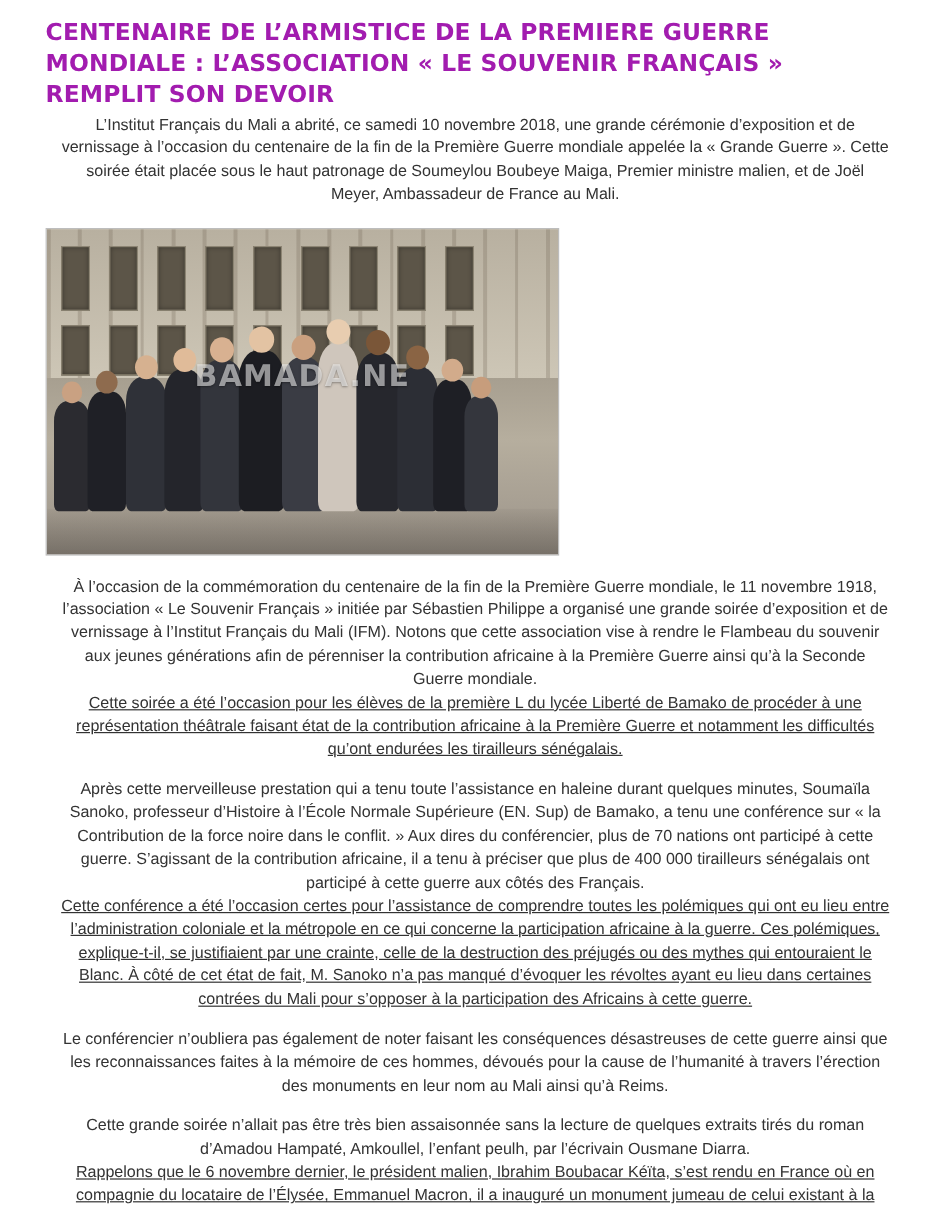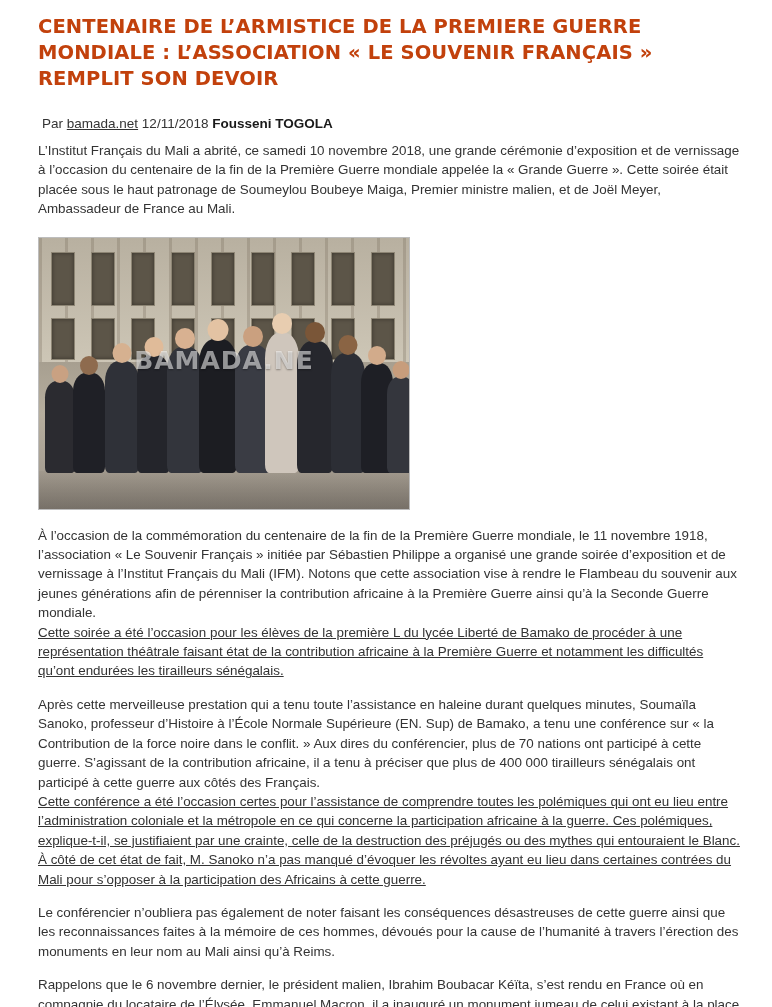"CENTENAIRE DE L’ARMISTICE DE LA" .headline { color: #c2410c -> #a21caf; margin: 0 0 23px 0 -> 0 0 2px 0 }
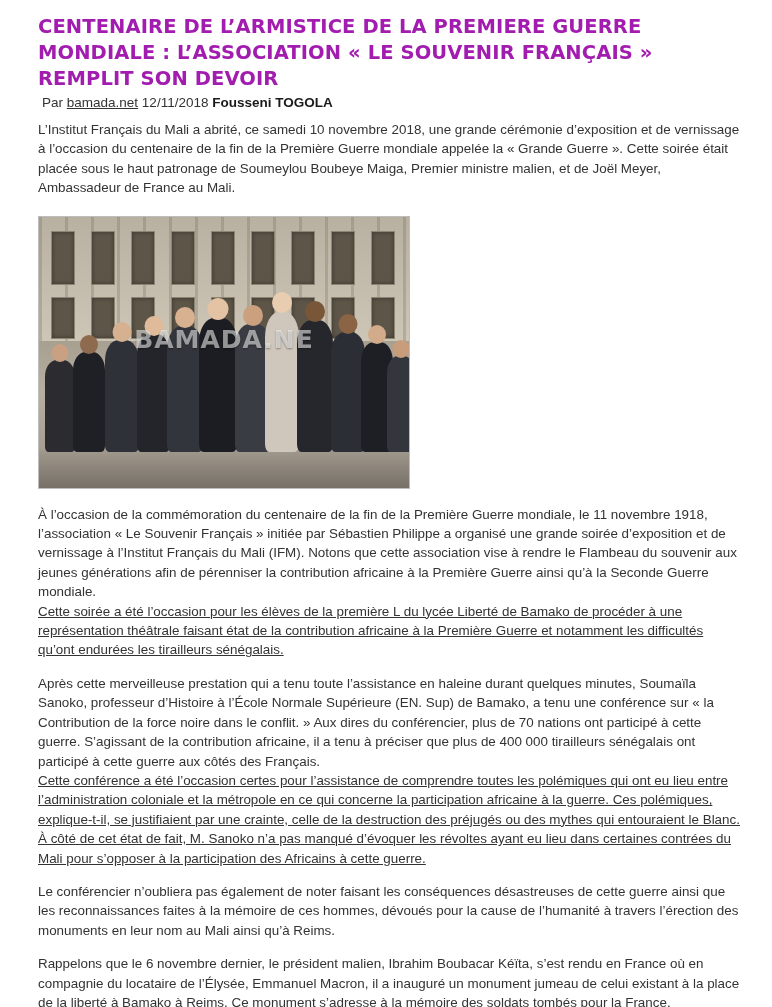"Par bamada.net 12/11/2018 Fousseni" div.byline { html: <div> <span>Par</span> <a>bamada.net</a> <span>12/11/2018</span> <span>Fousseni TOGOLA</span> </div> -> none }
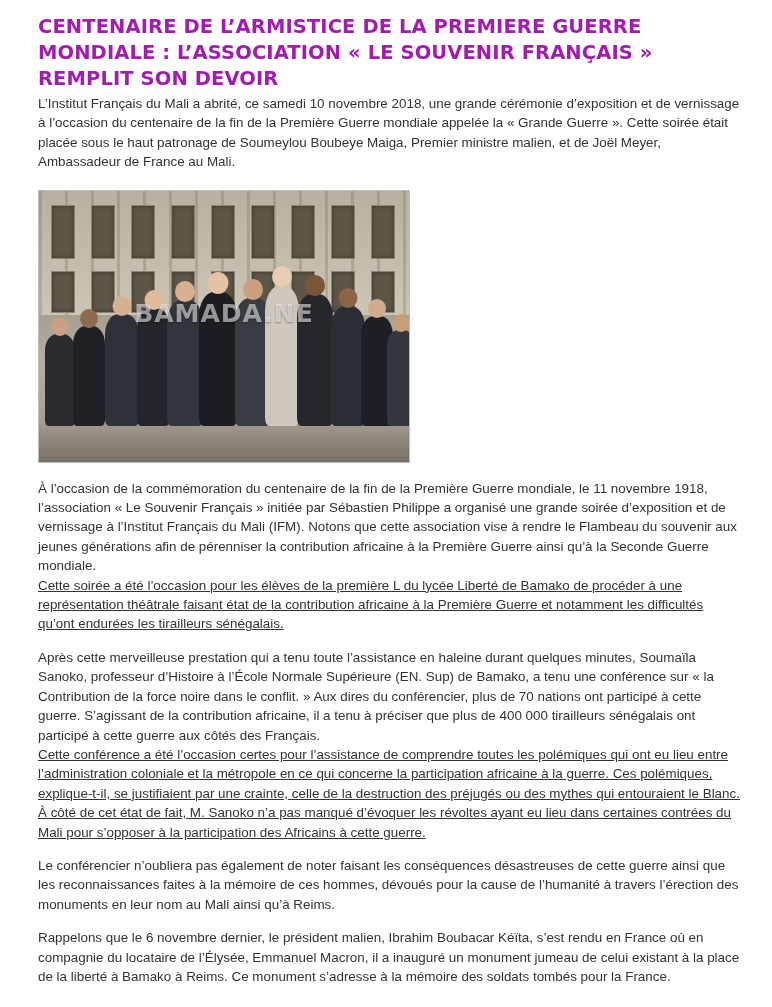"L’Institut Français du Mali a" p.body { margin: 0 0 0 0 -> 0 0 0 12px; text-align: left -> center }
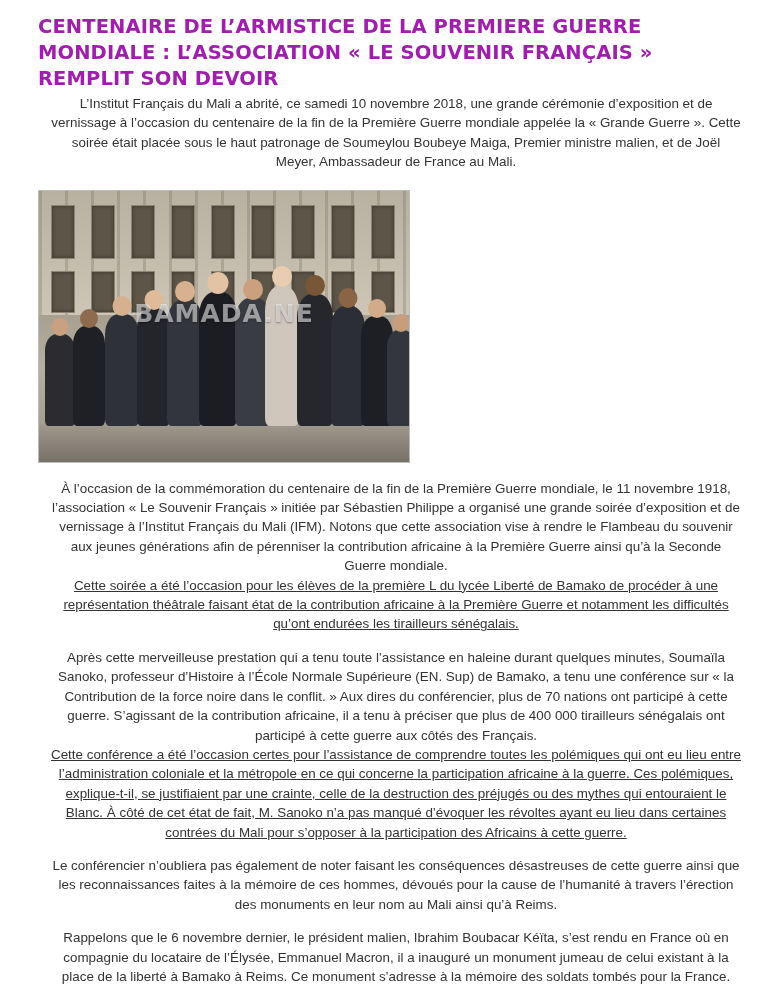"BAMADA.NE" .figure { width: 372px -> 428px }
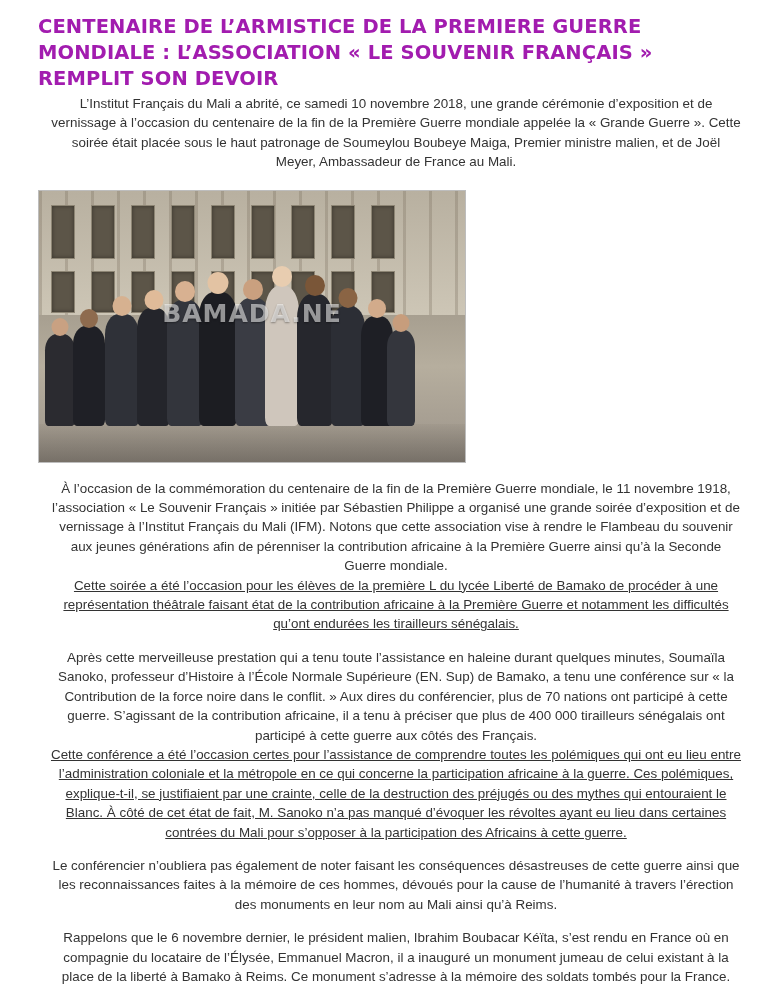"Cette grande soirée n’allait pas" p.body { html: none -> <p>Cette grande soirée n’allait pas être très bien assaisonnée sans la lecture de quelques extraits tirés du roman d’Amadou Hampaté, Amkoullel, l’enfant peulh, par l’écrivain Ousmane Diarra.</p> }
